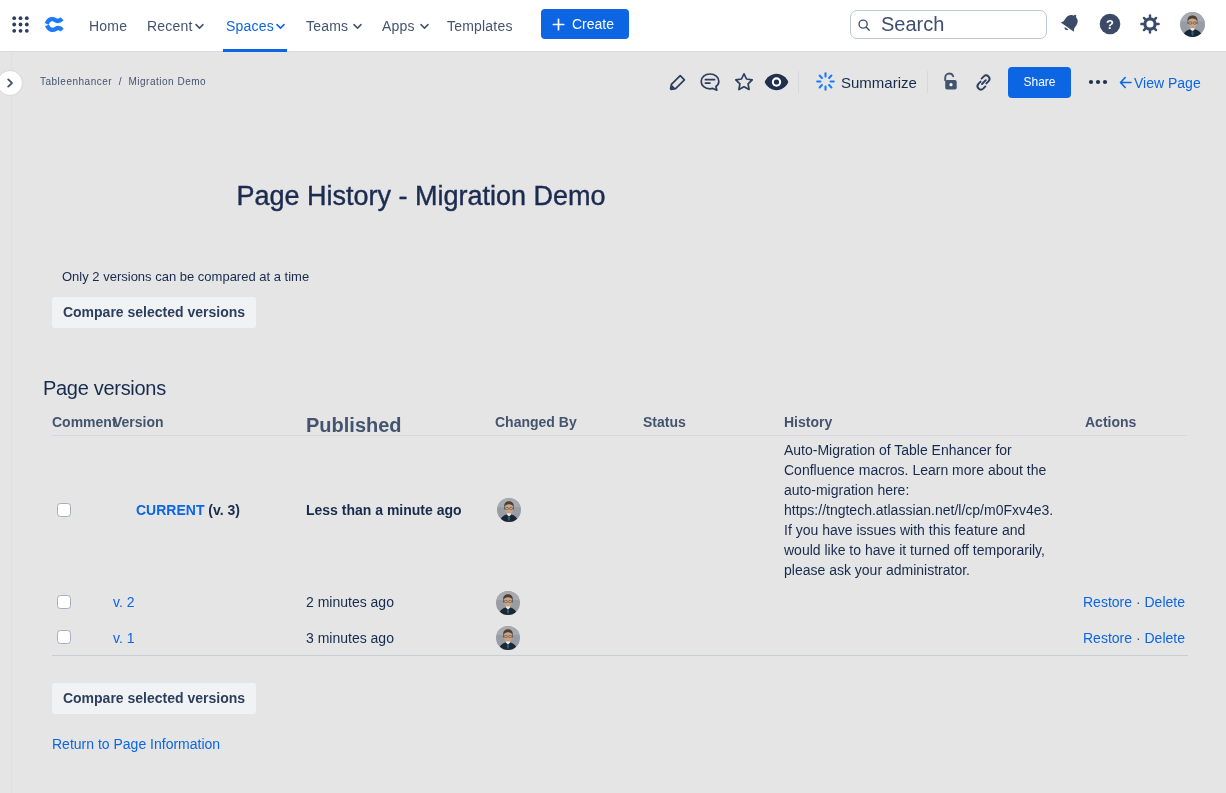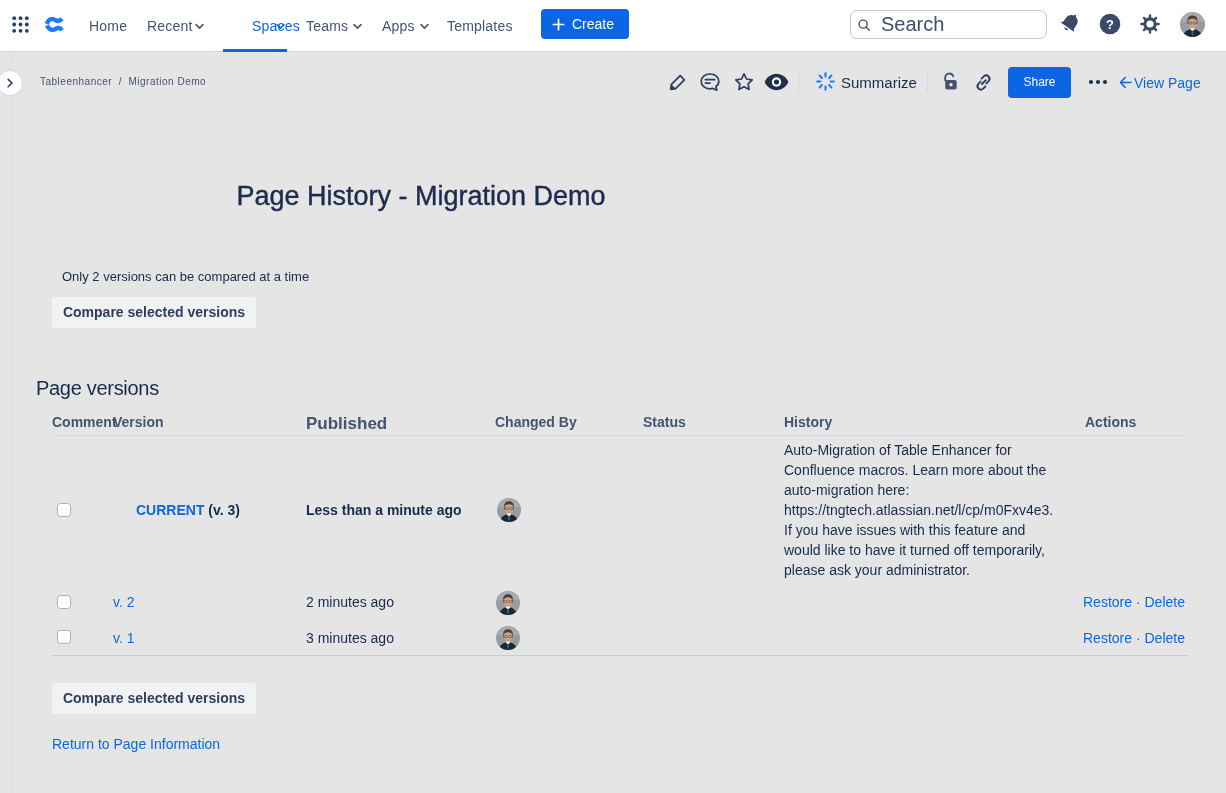"Spaces" .blue { margin-left: 26px -> none }
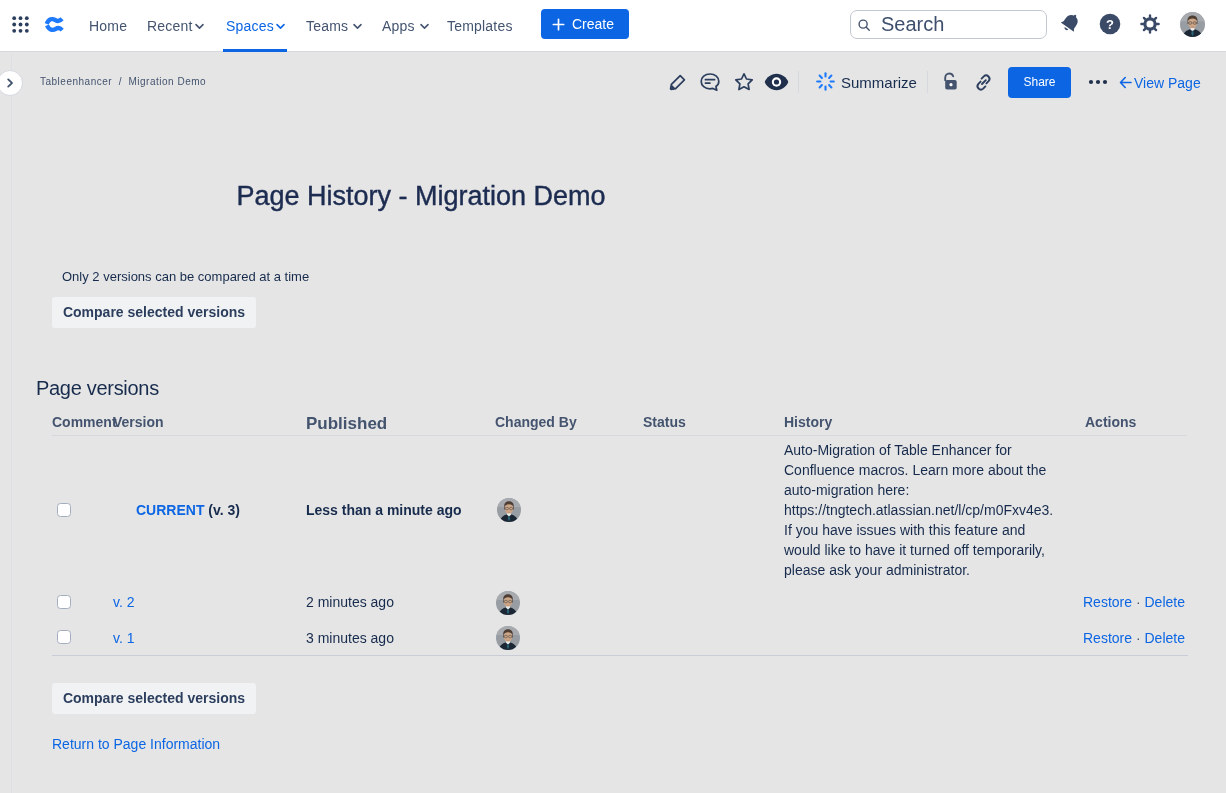"Page versions" div.abs { left: 36px -> 43px }
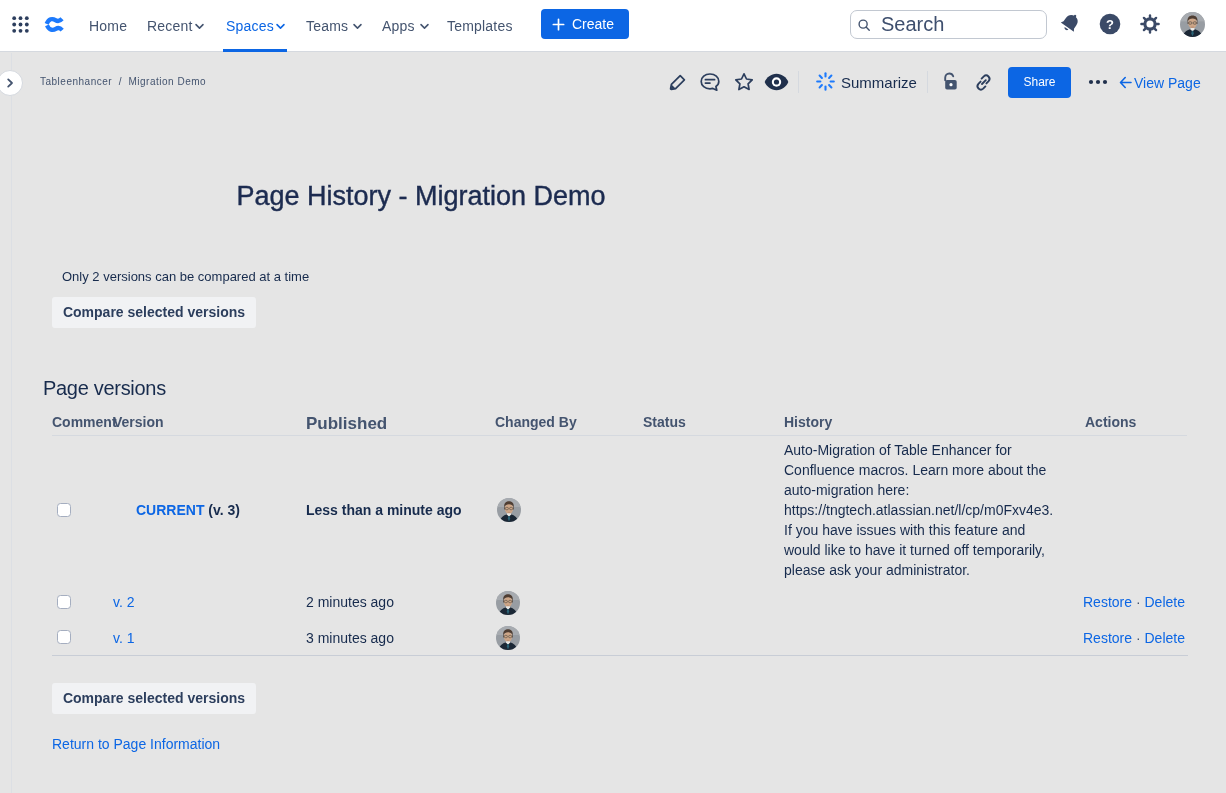"Published" div.abs { font-size: 17px -> 20px }
